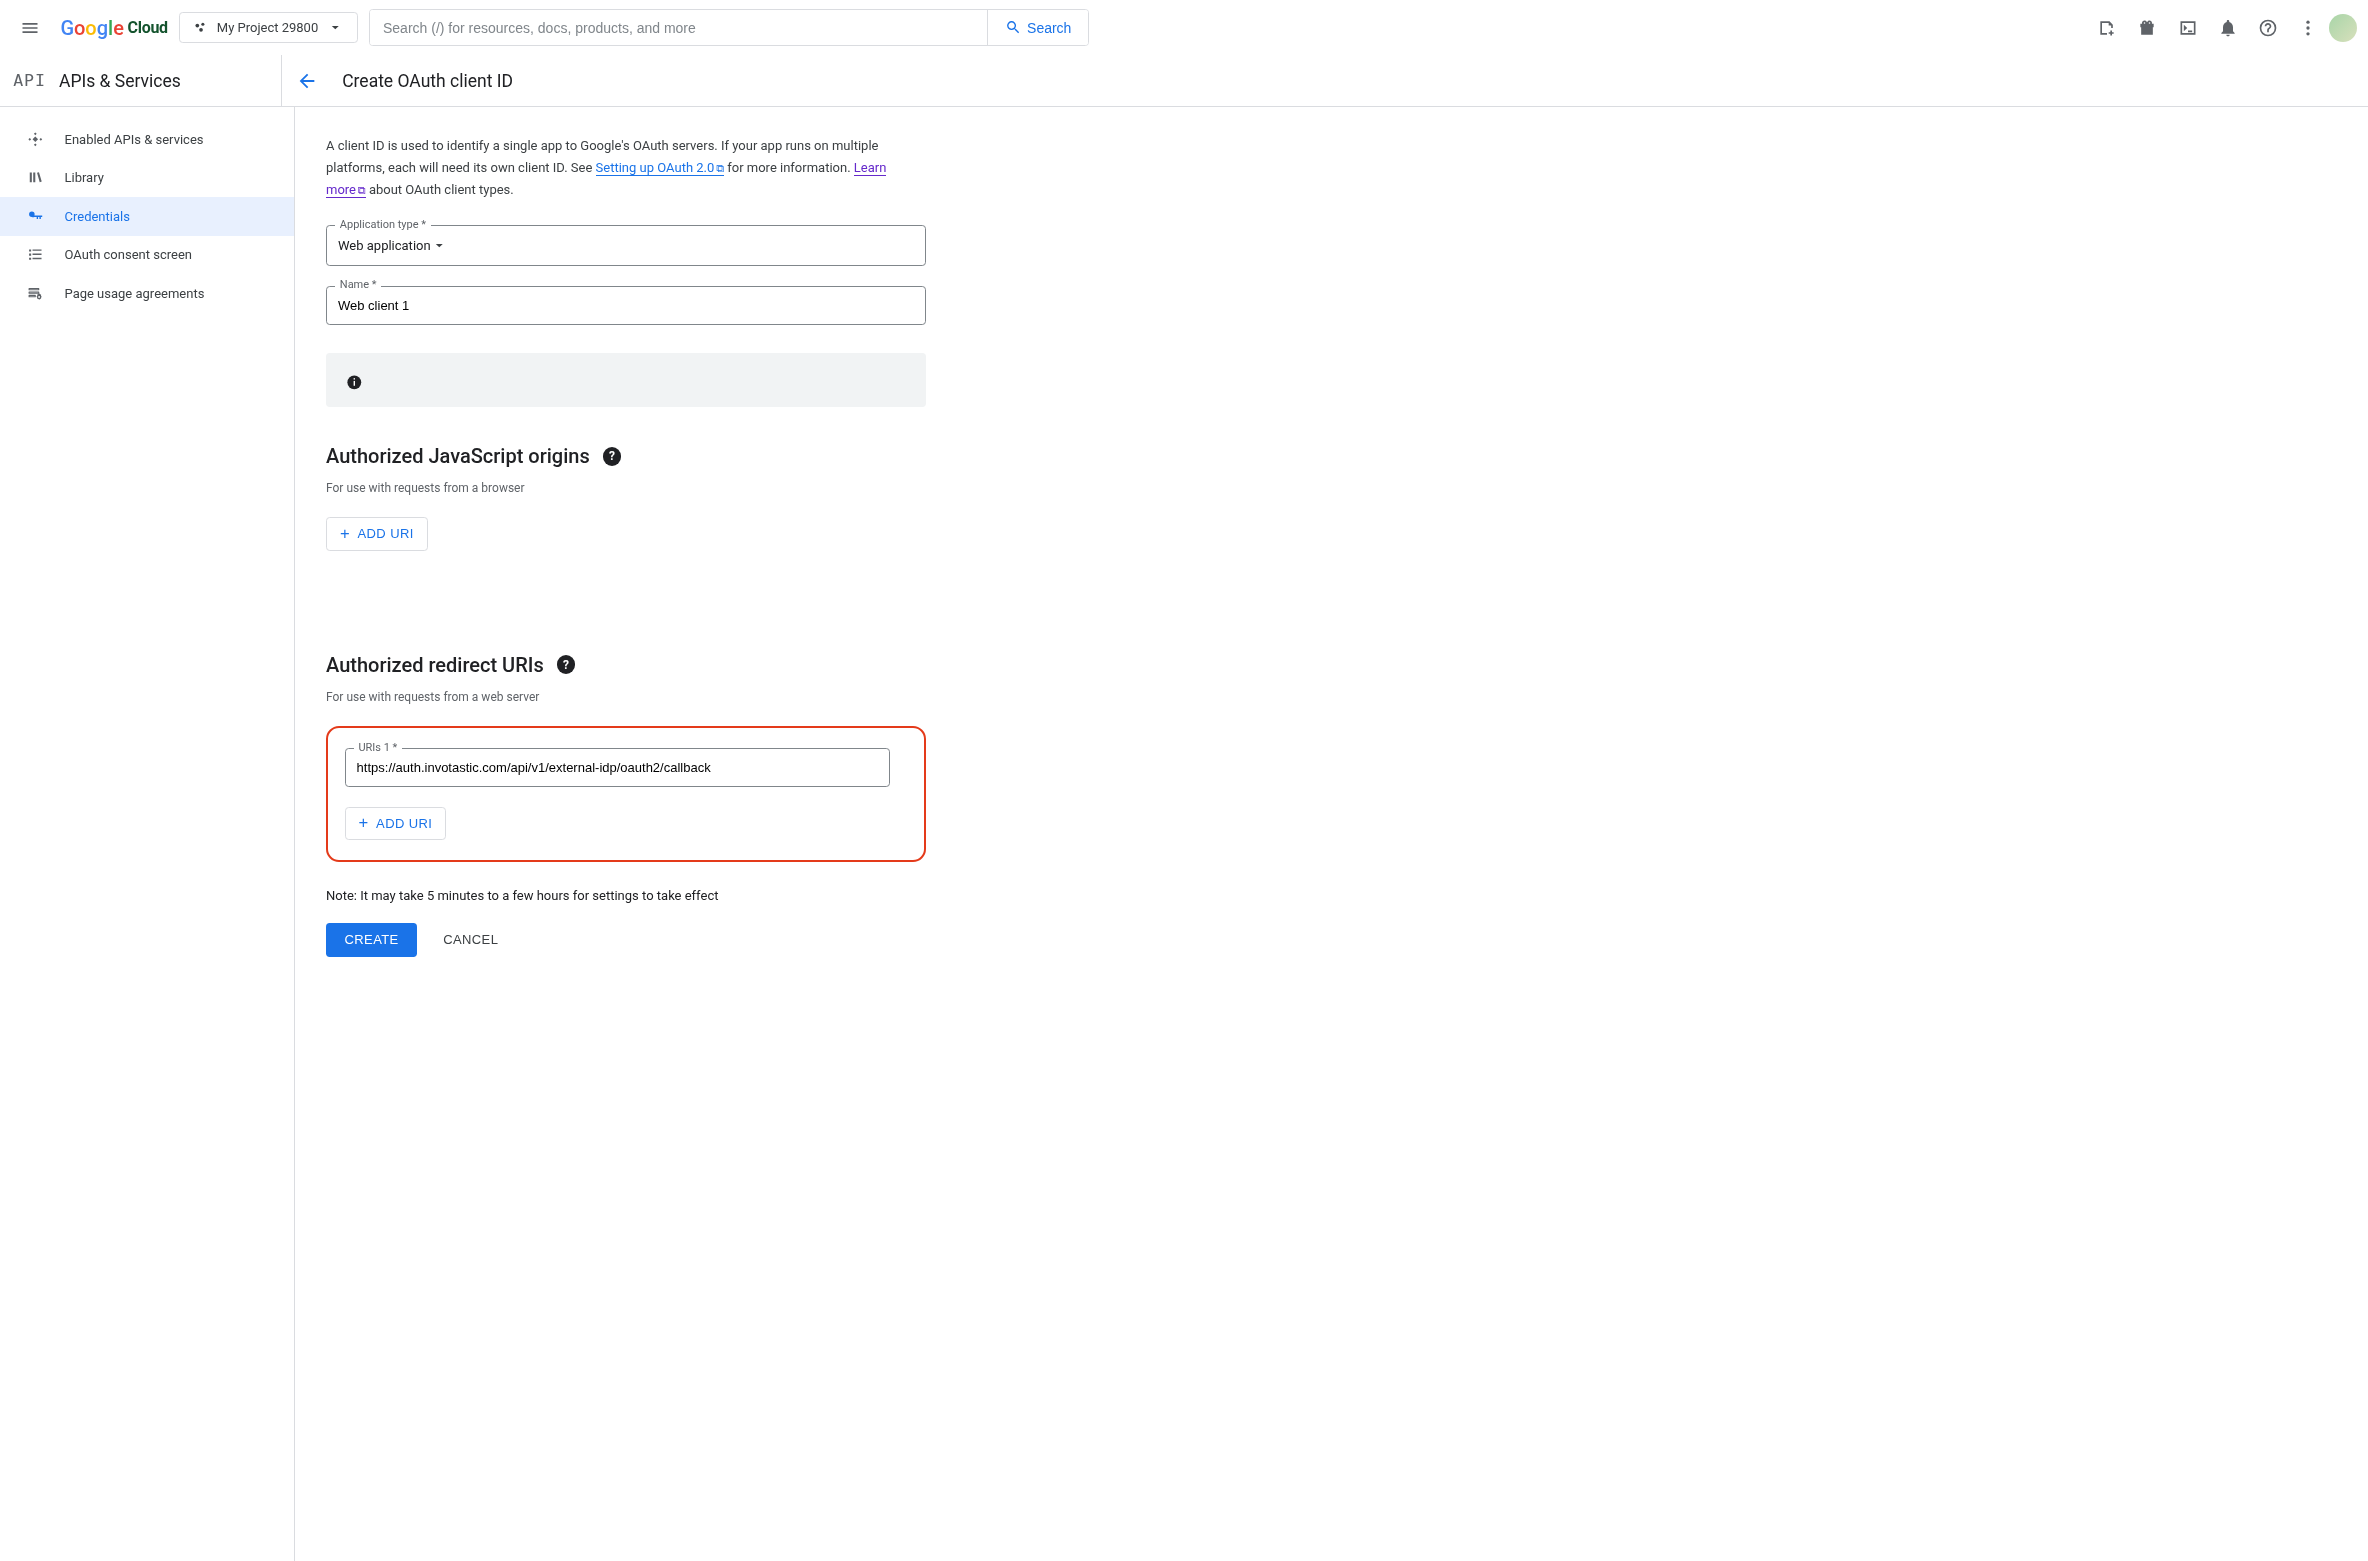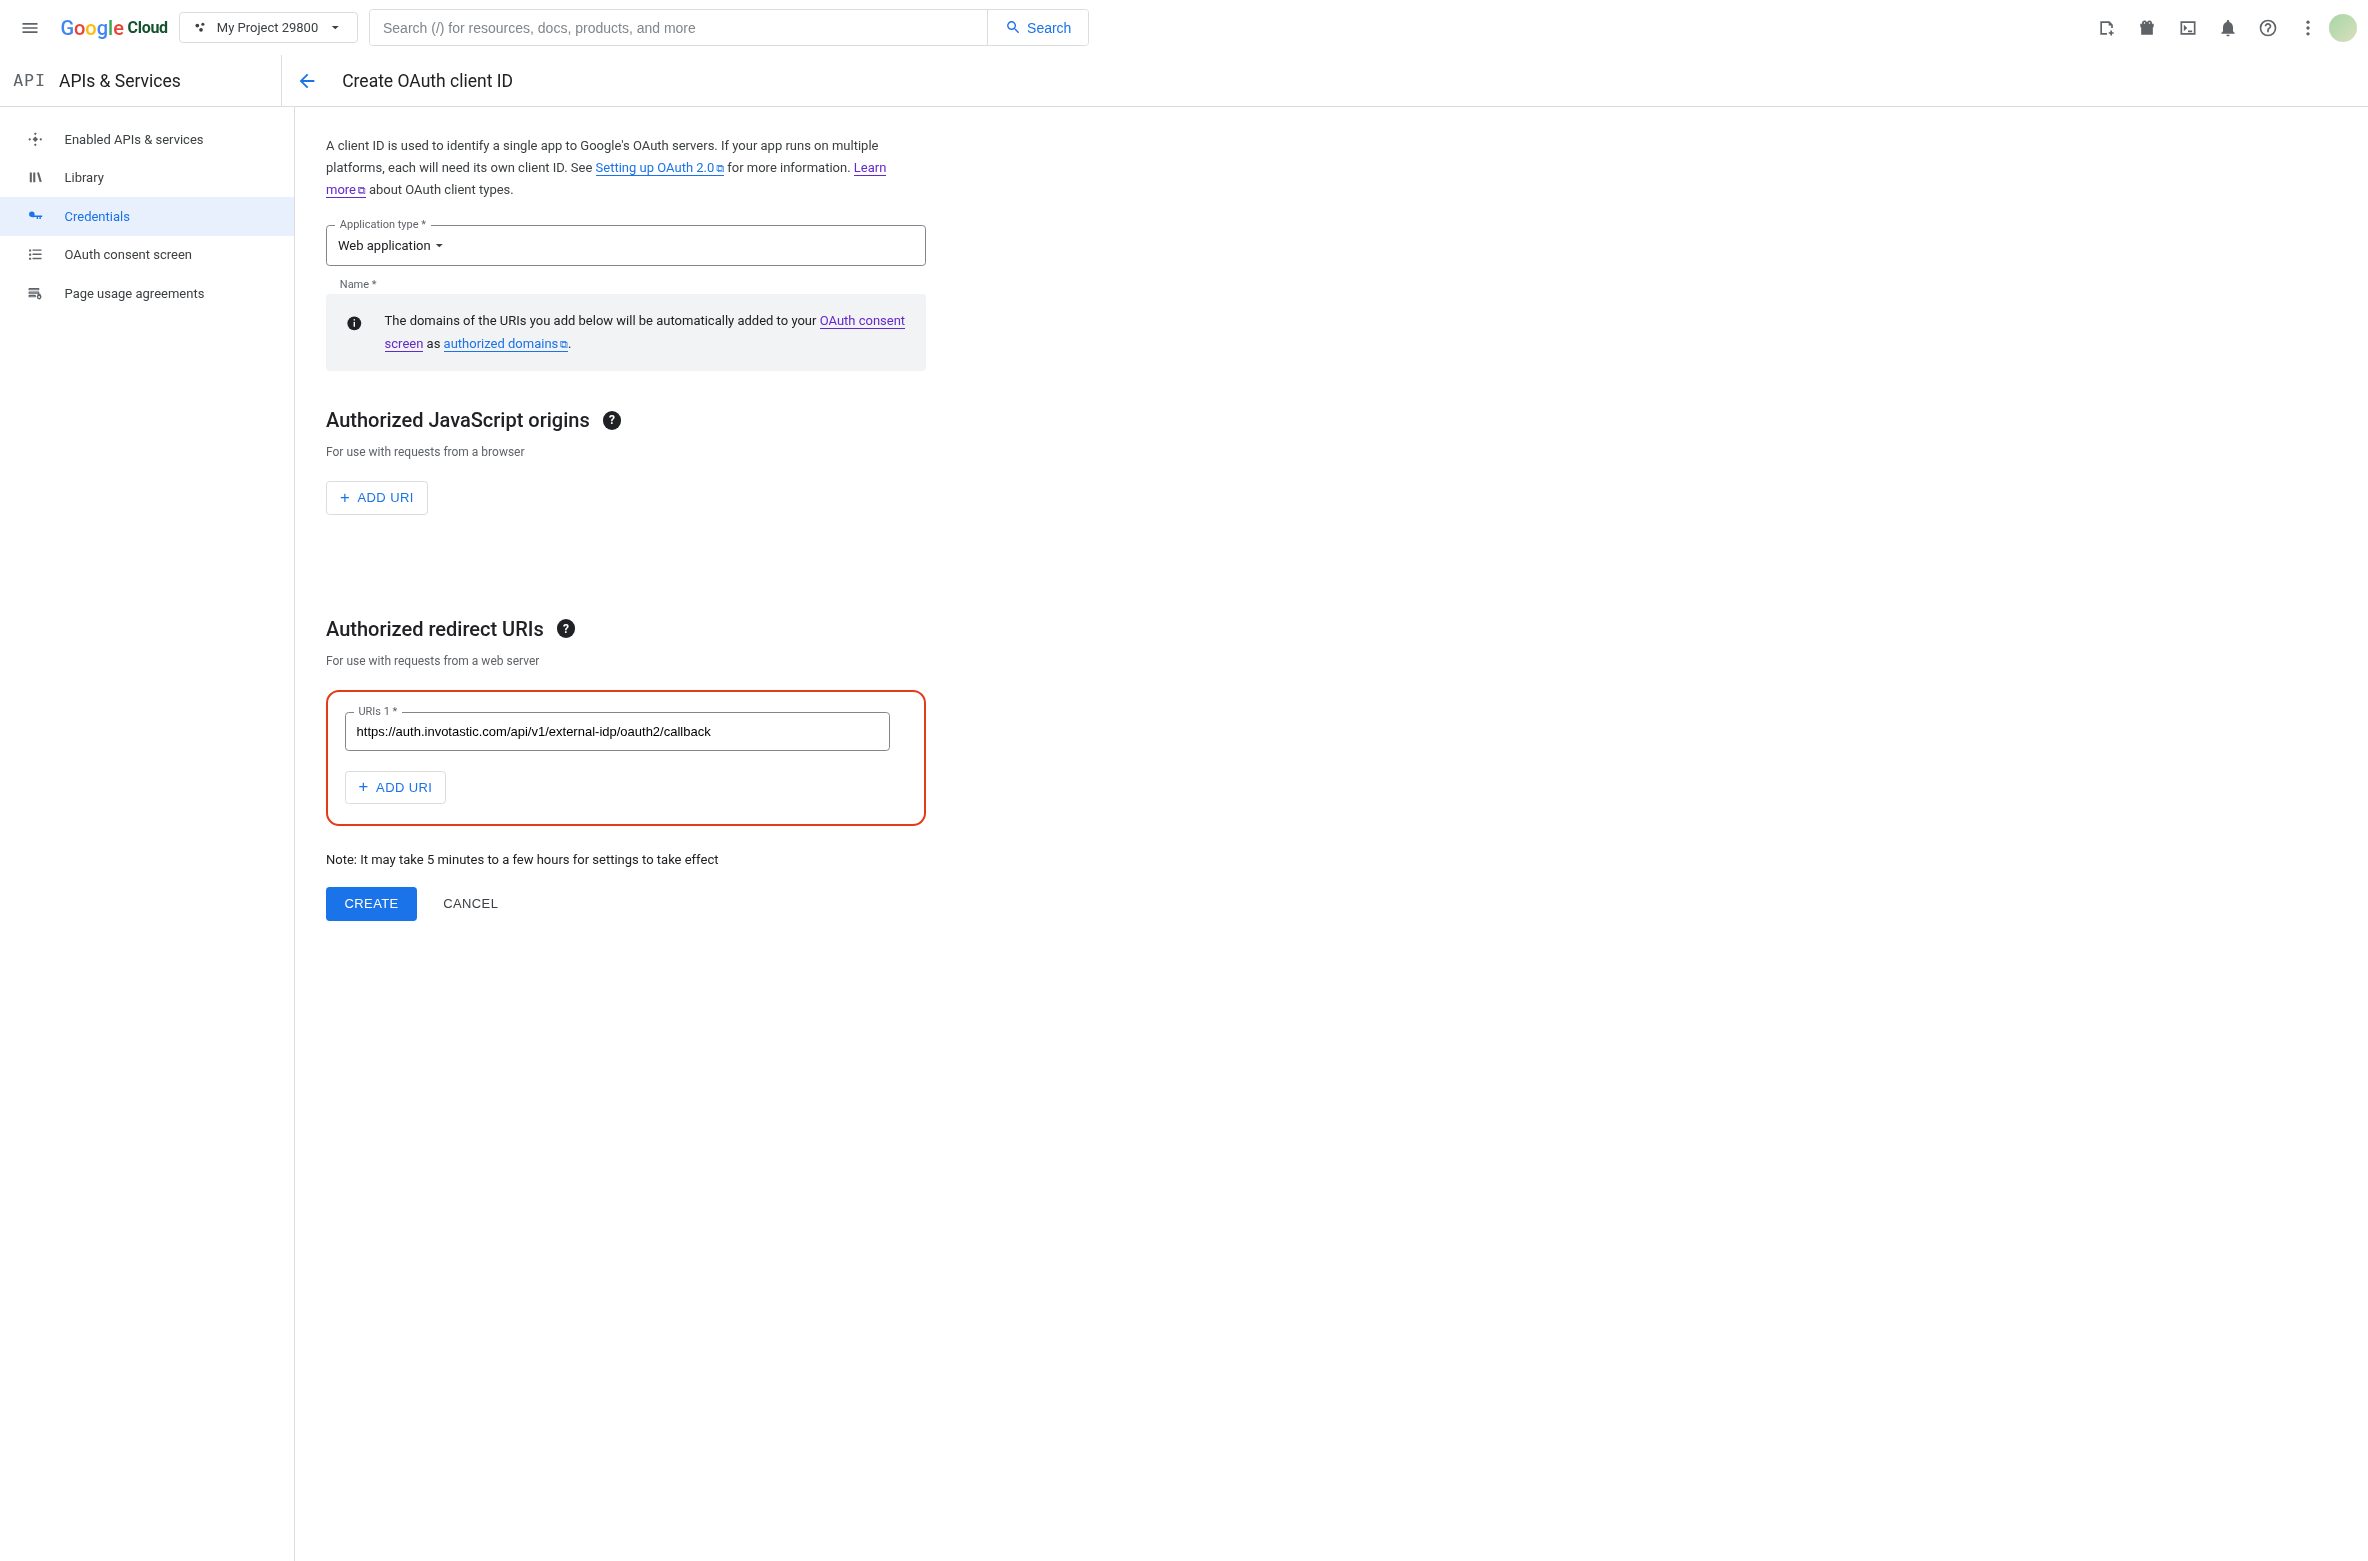"Web client 1" input.text-input { html: none -> <input> }
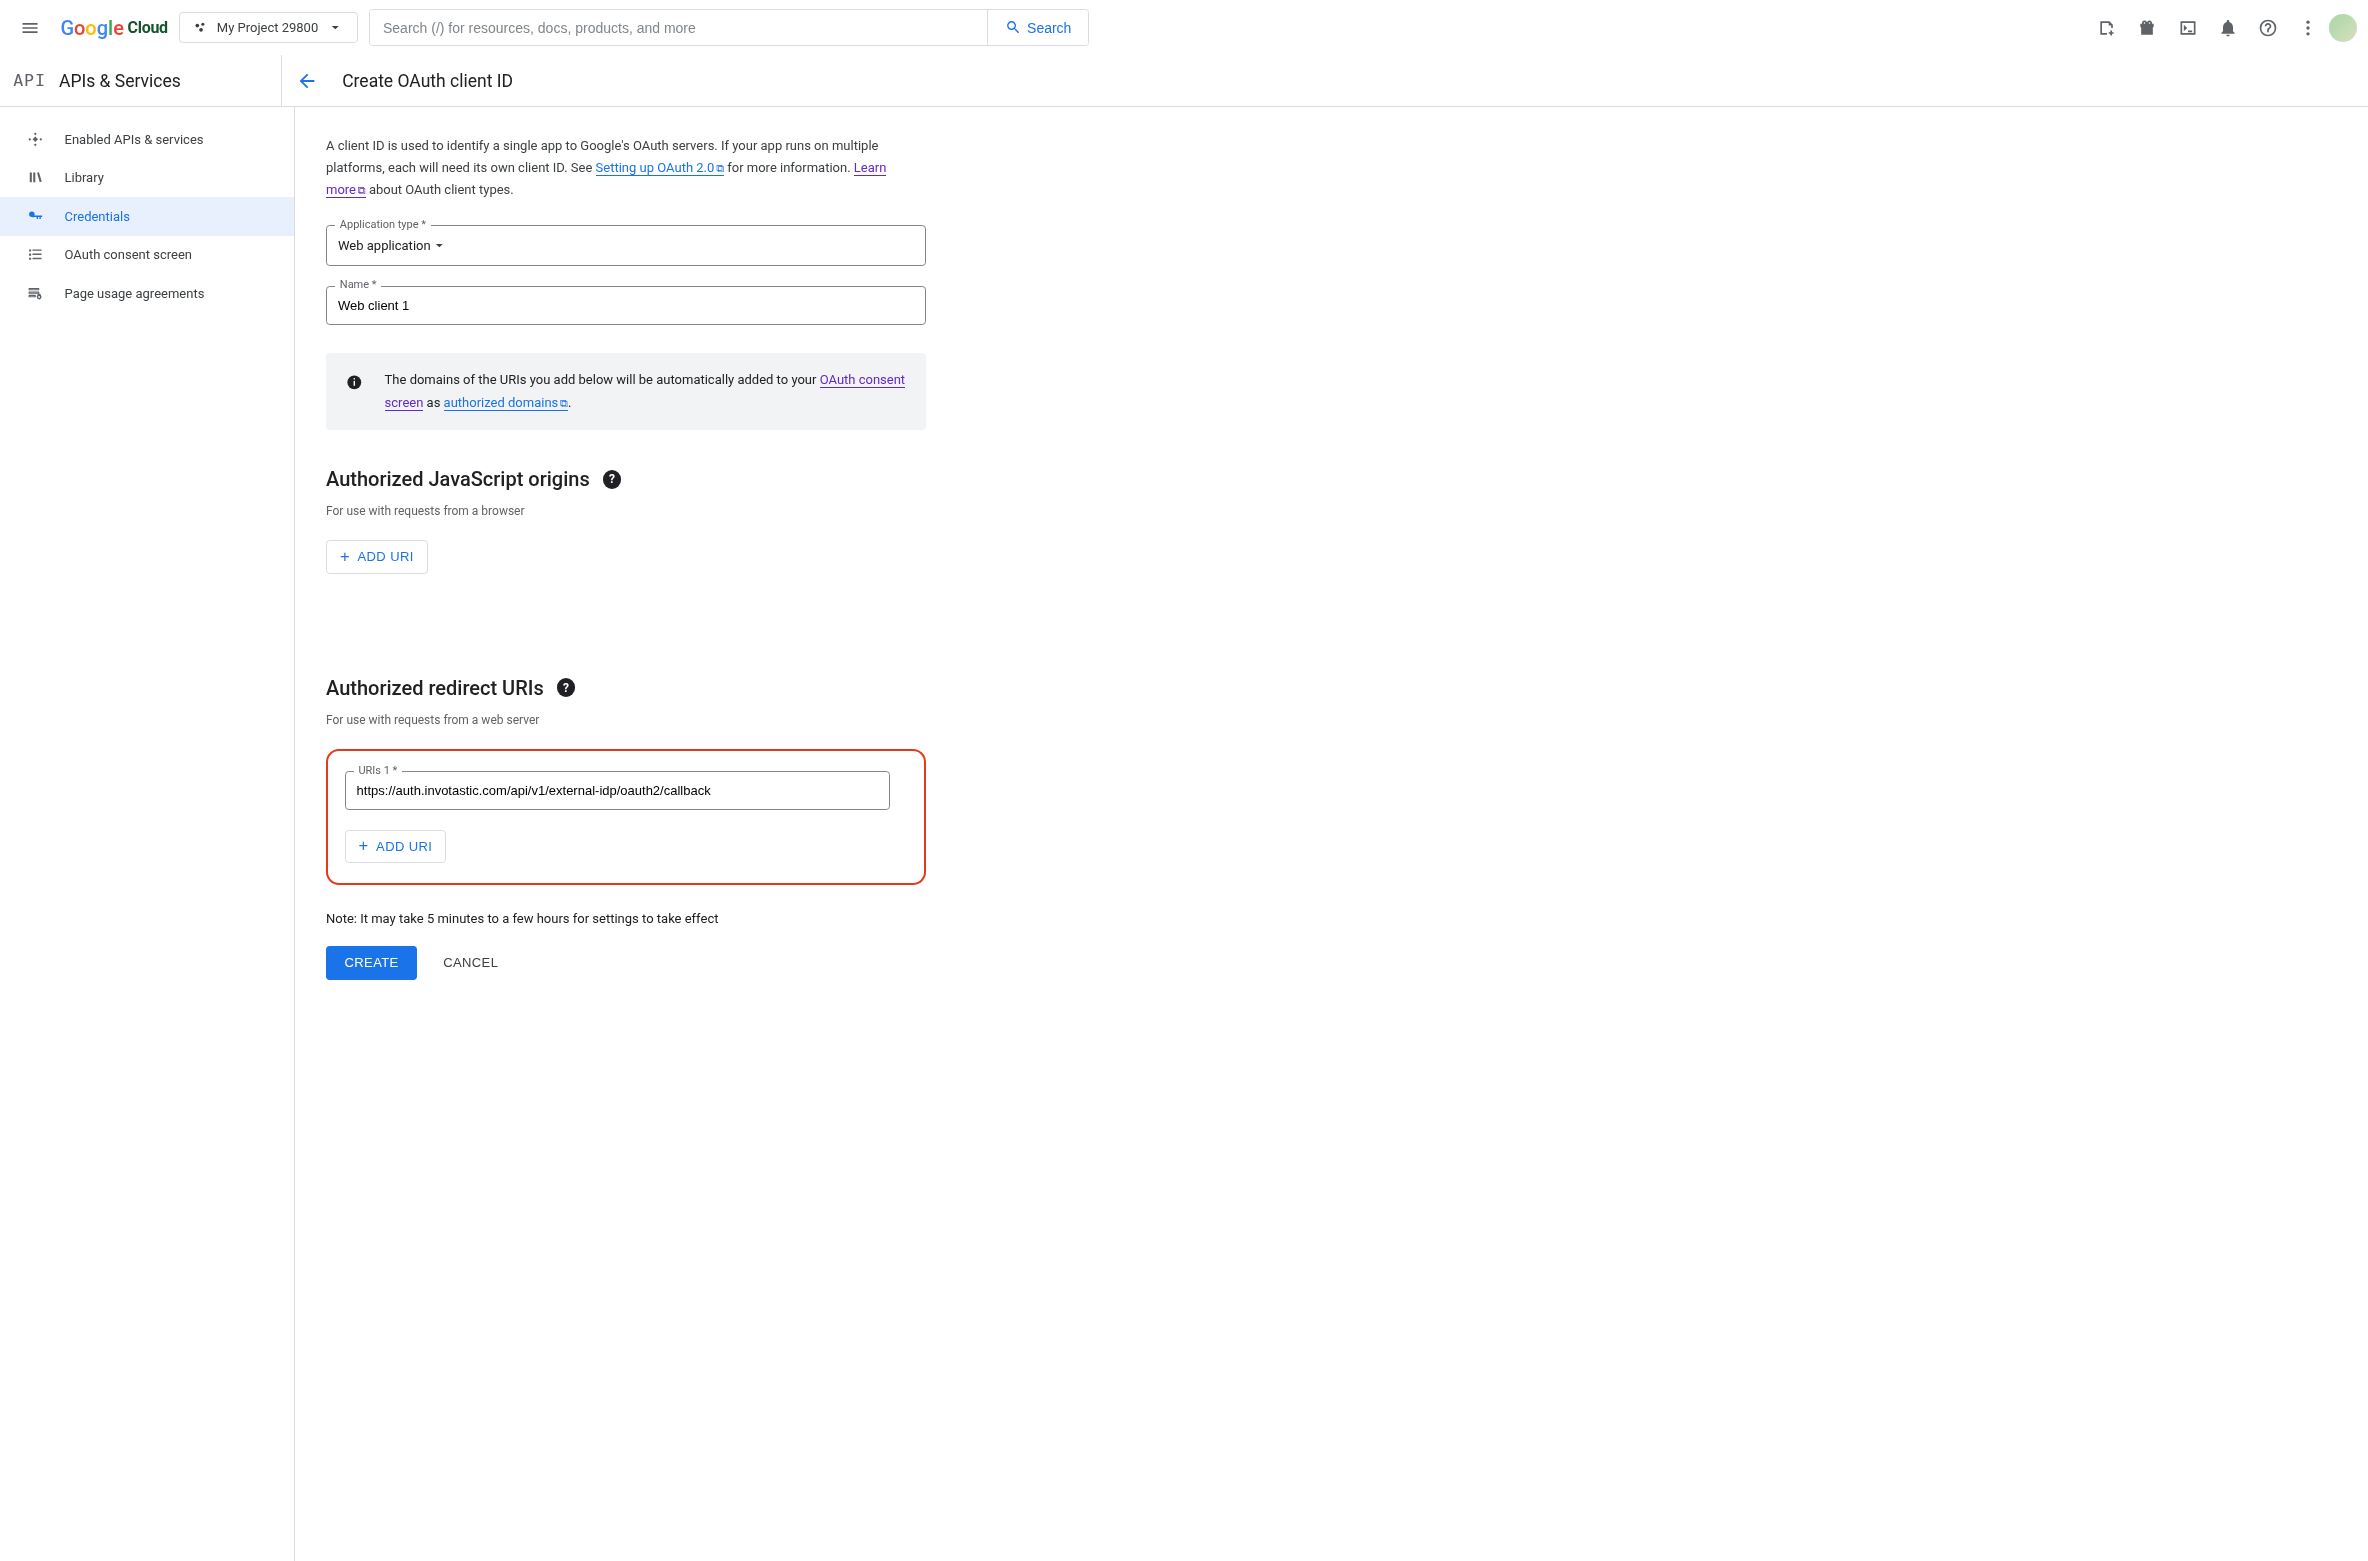"The domains of the URIs" div { html: <div> <span>The domains of the URIs you add below will be automatically added to your </span><a>OAuth consent screen</a><span> as </span><a><span>authorized domains</span><span>⧉</span></a><span>.</span> </div> -> none }
